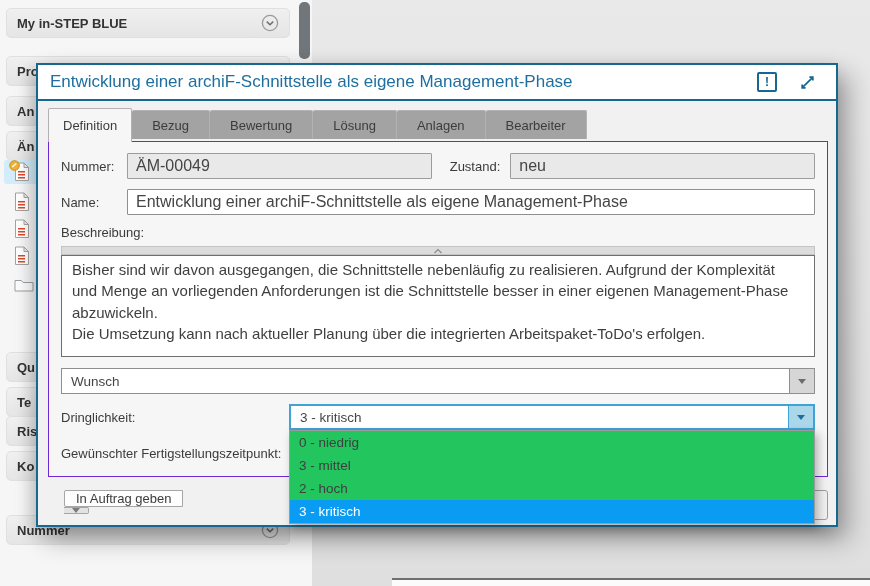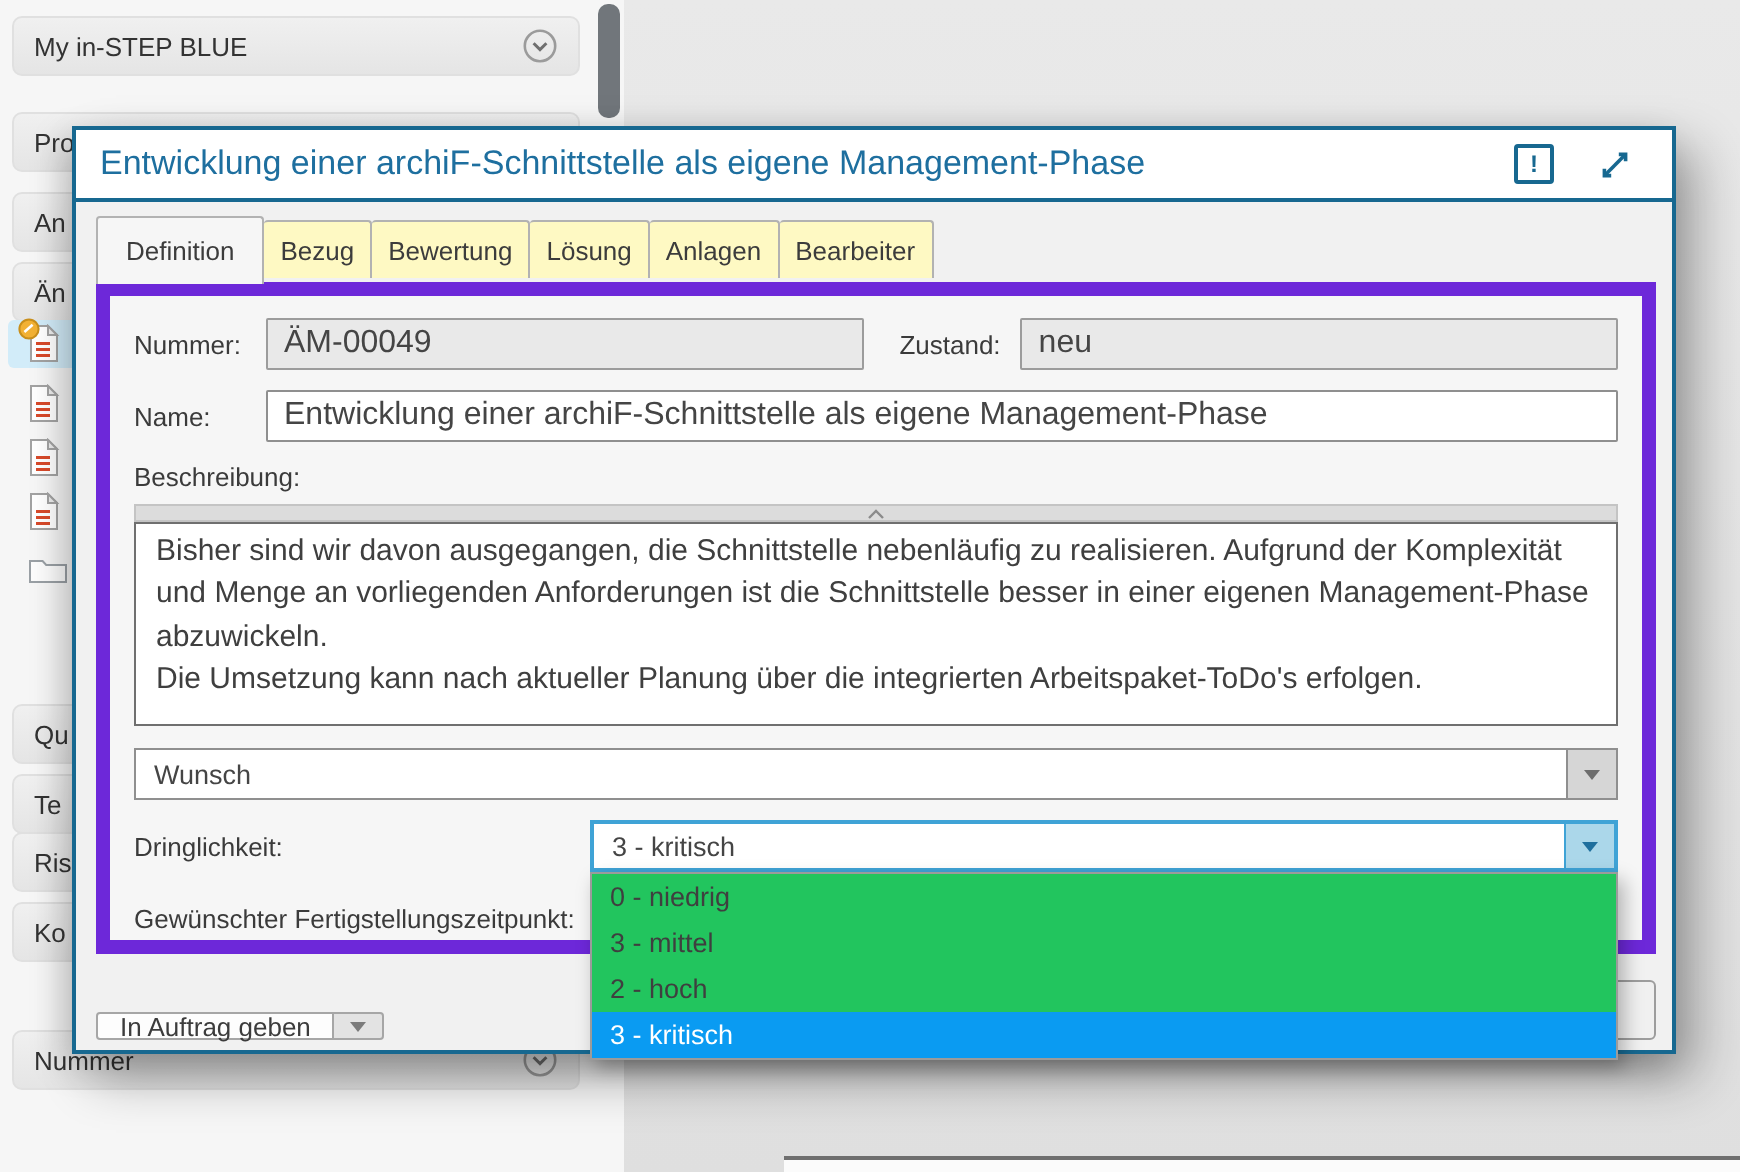"My in-STEP BLUE" .acc-btn { font-weight: 400 -> 700 }
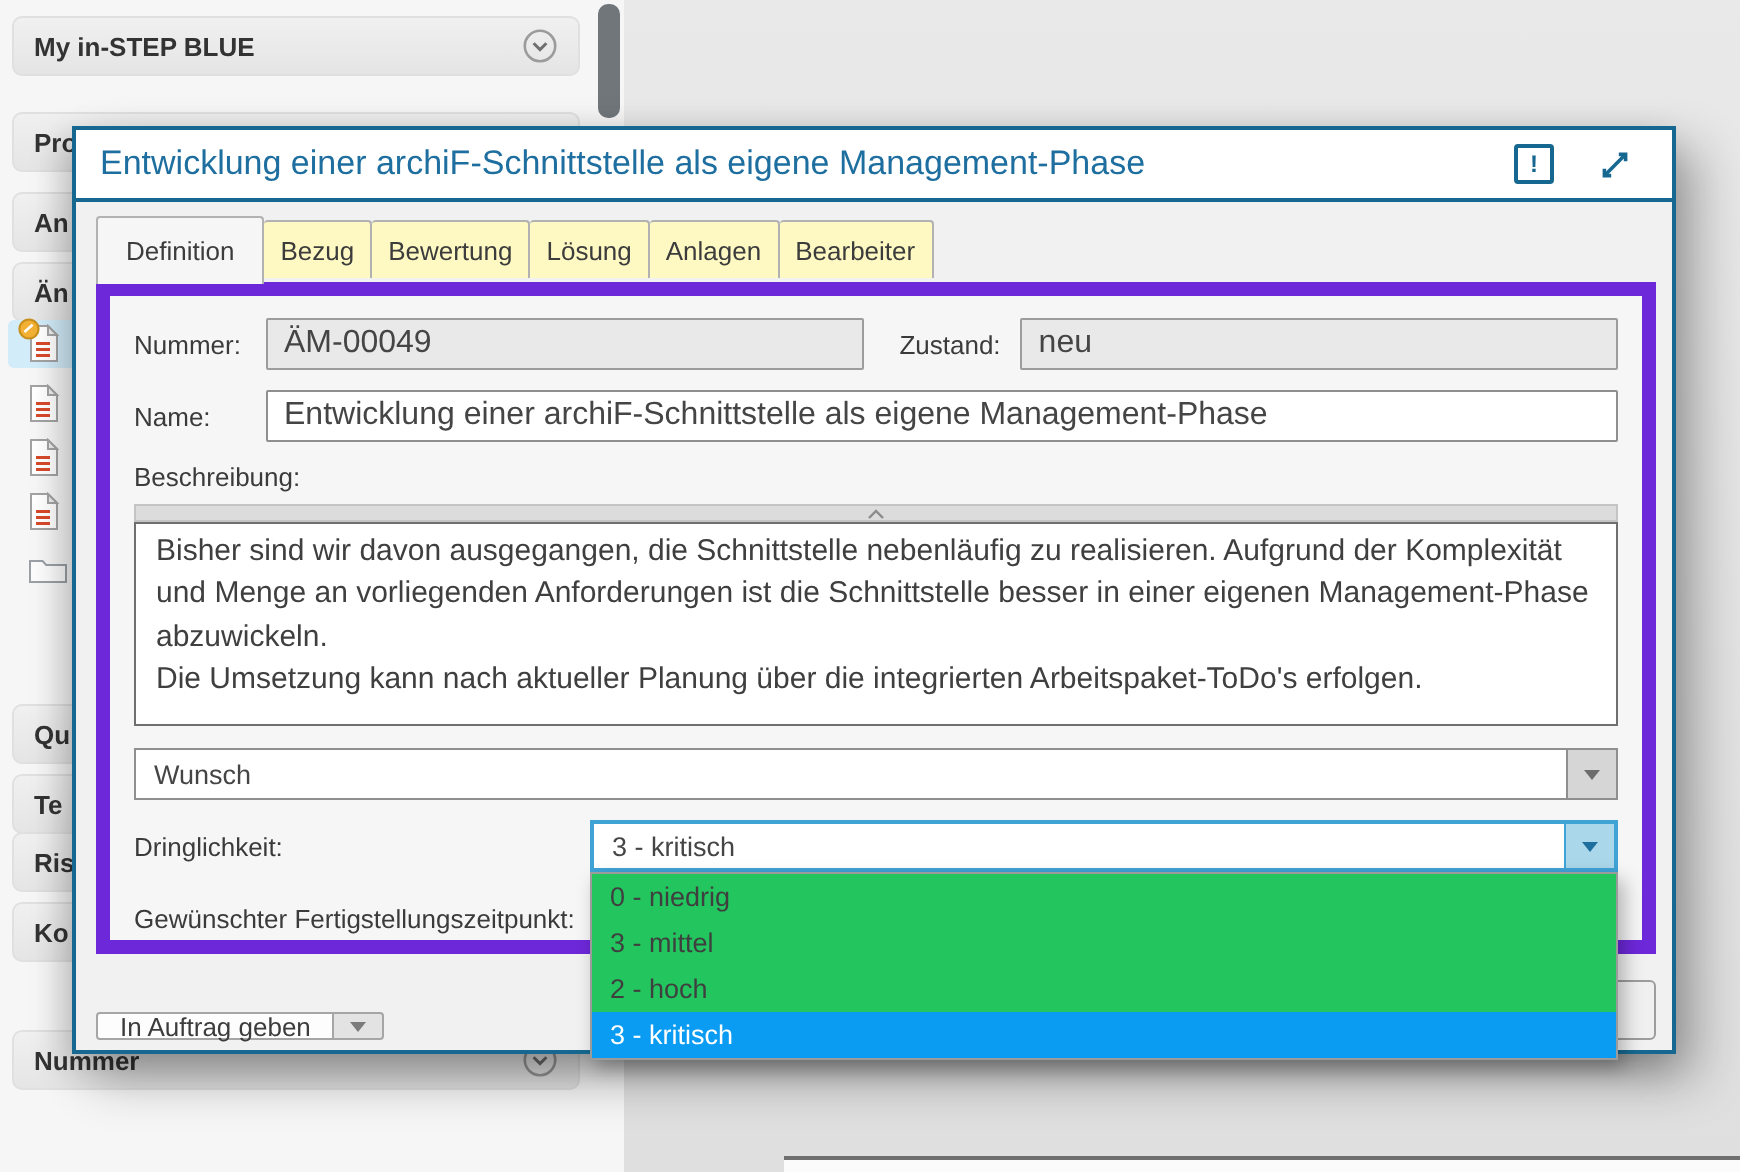"Bezug" .tab { background: #fef9c3 -> #a3a3a3; padding: 0 8px -> 0 20px }
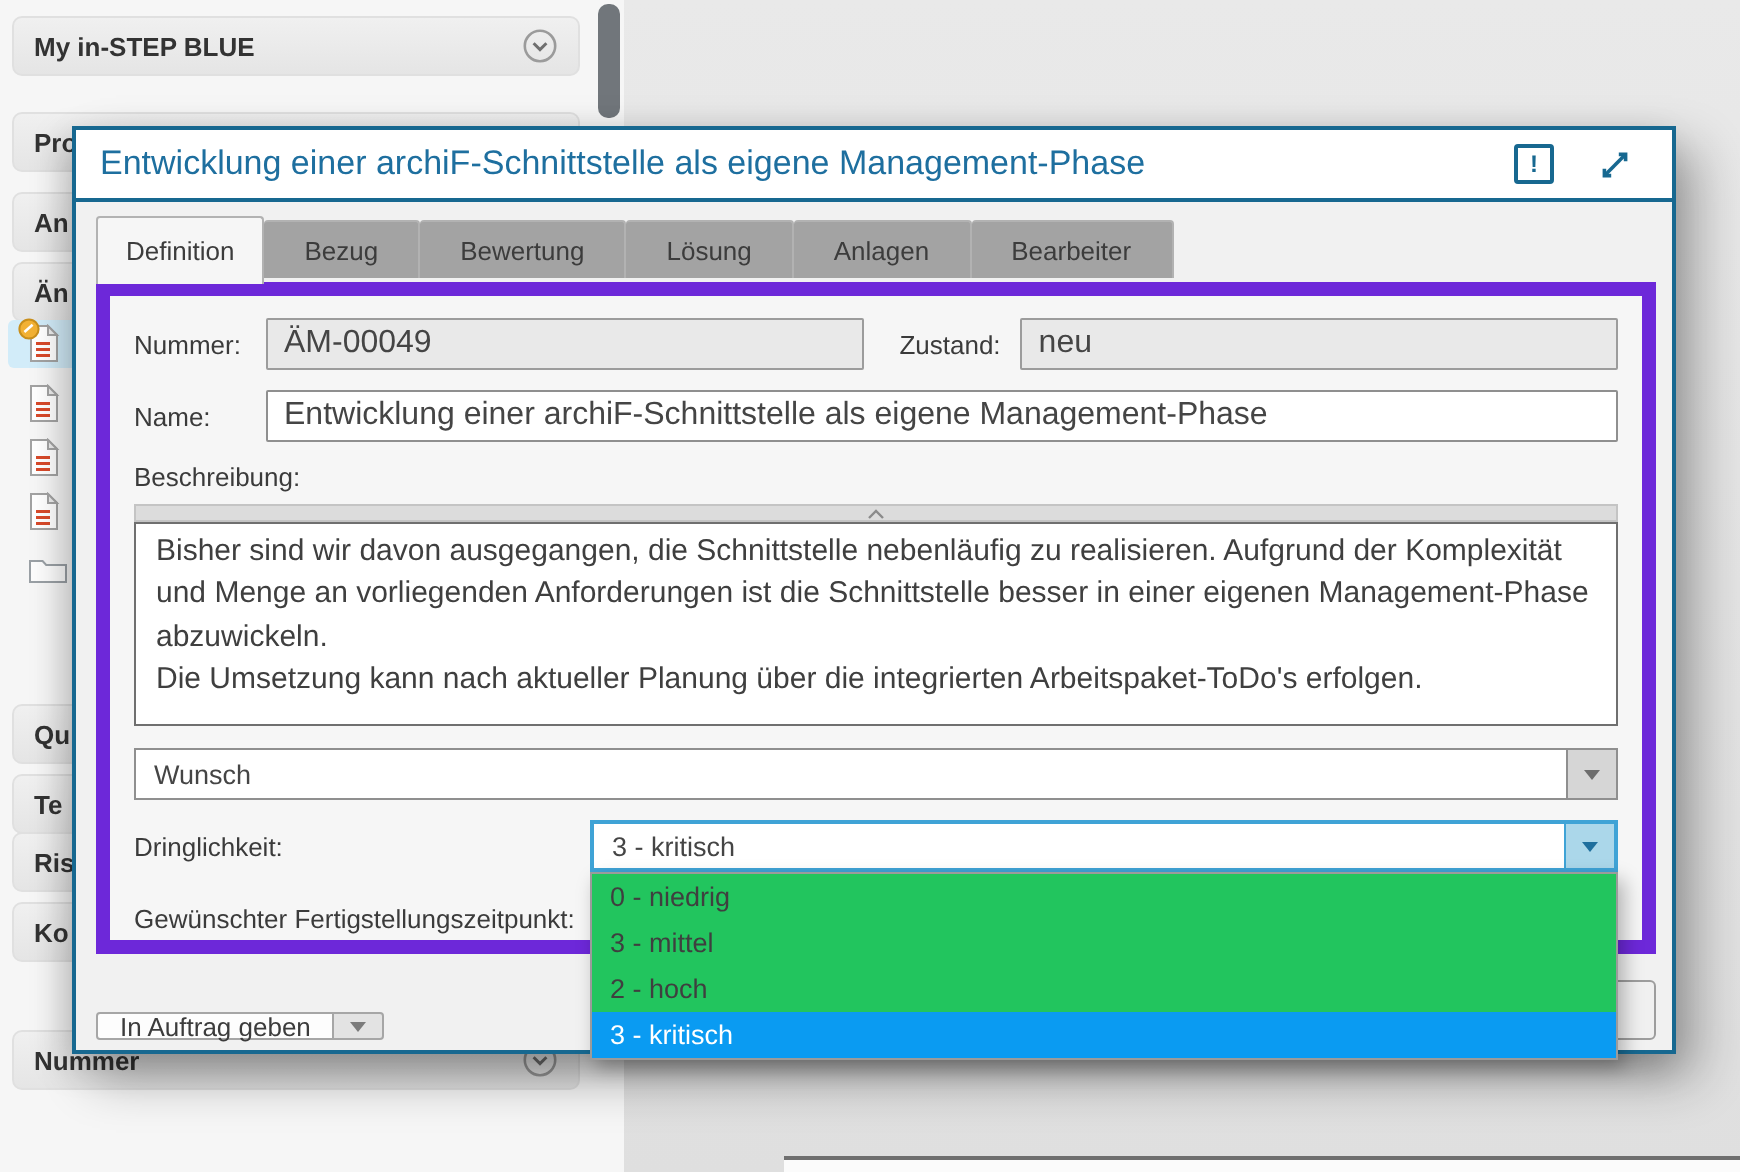"Nummer:" .panel { border: 7px solid #6d28d9 -> 1px solid #6d28d9 }
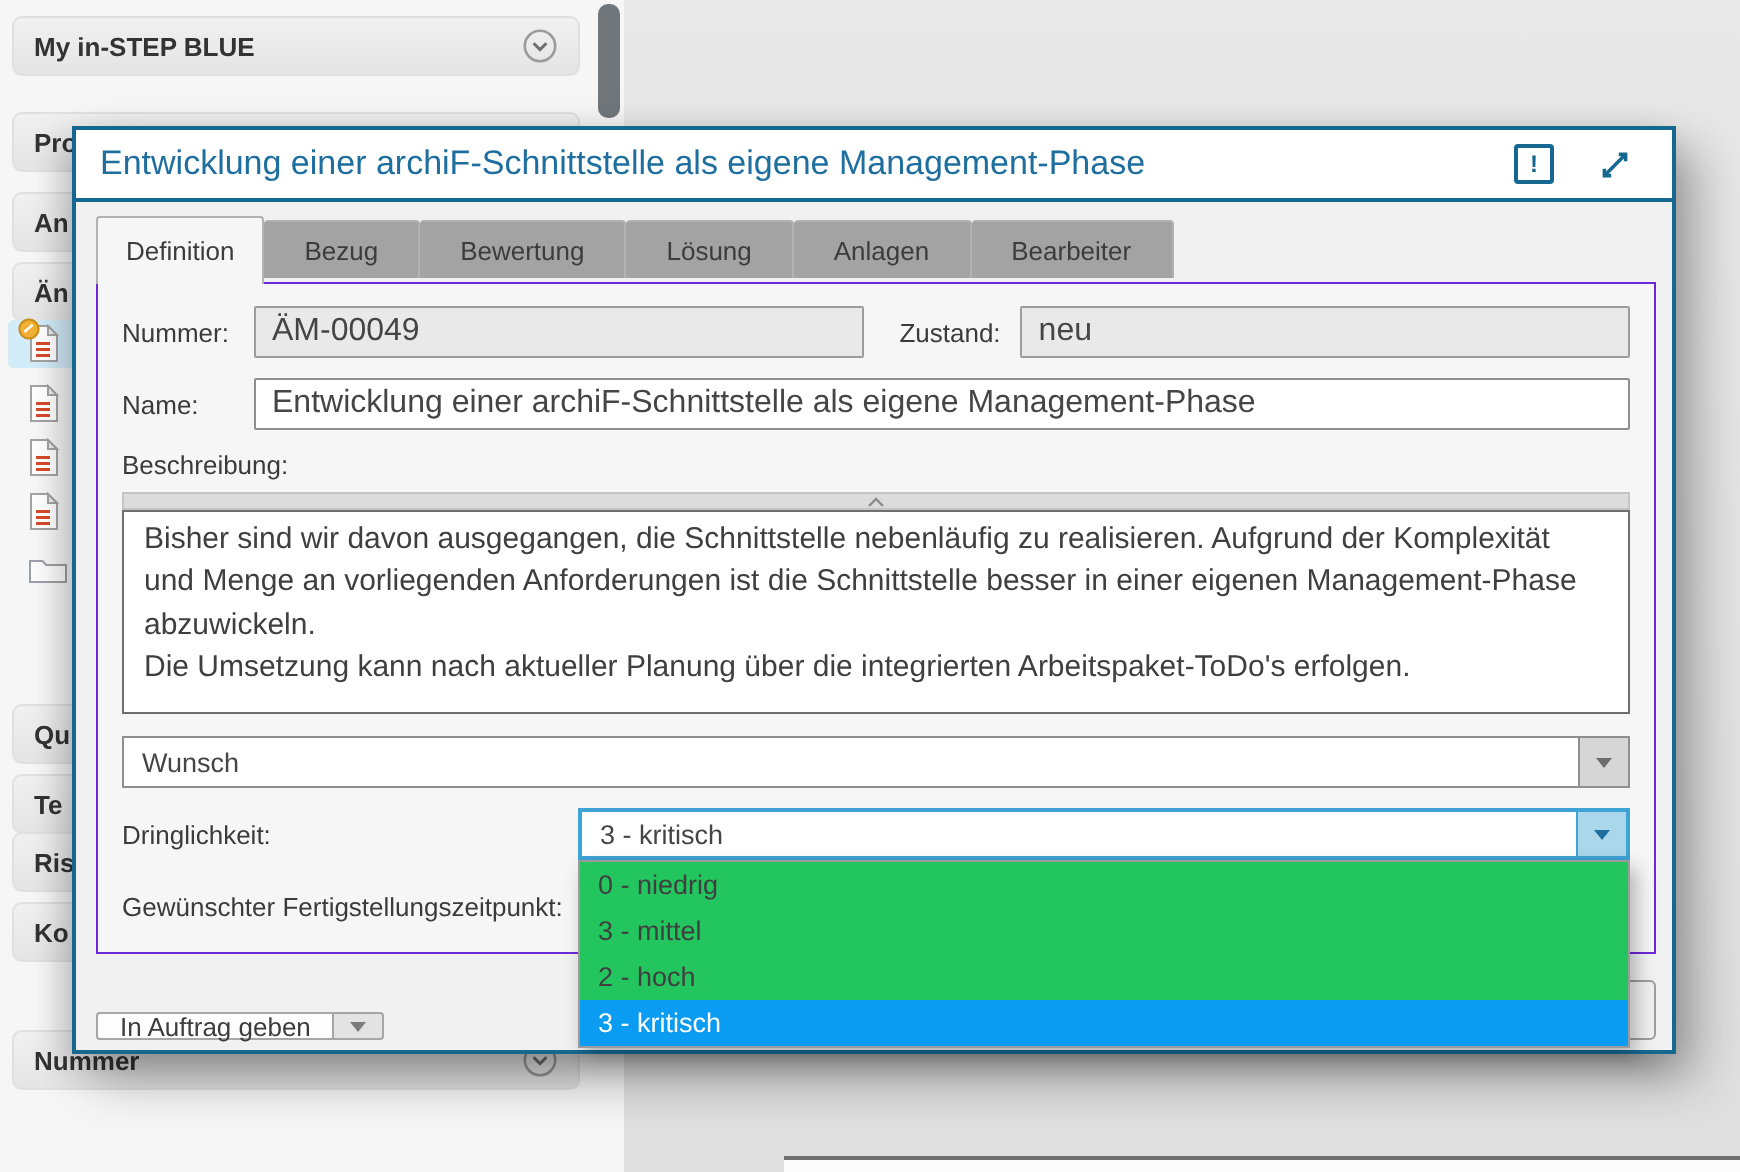"In Auftrag geben" .split-btn { flex-direction: none -> column; height: 14px -> 30px; left: 0 -> 16px }
